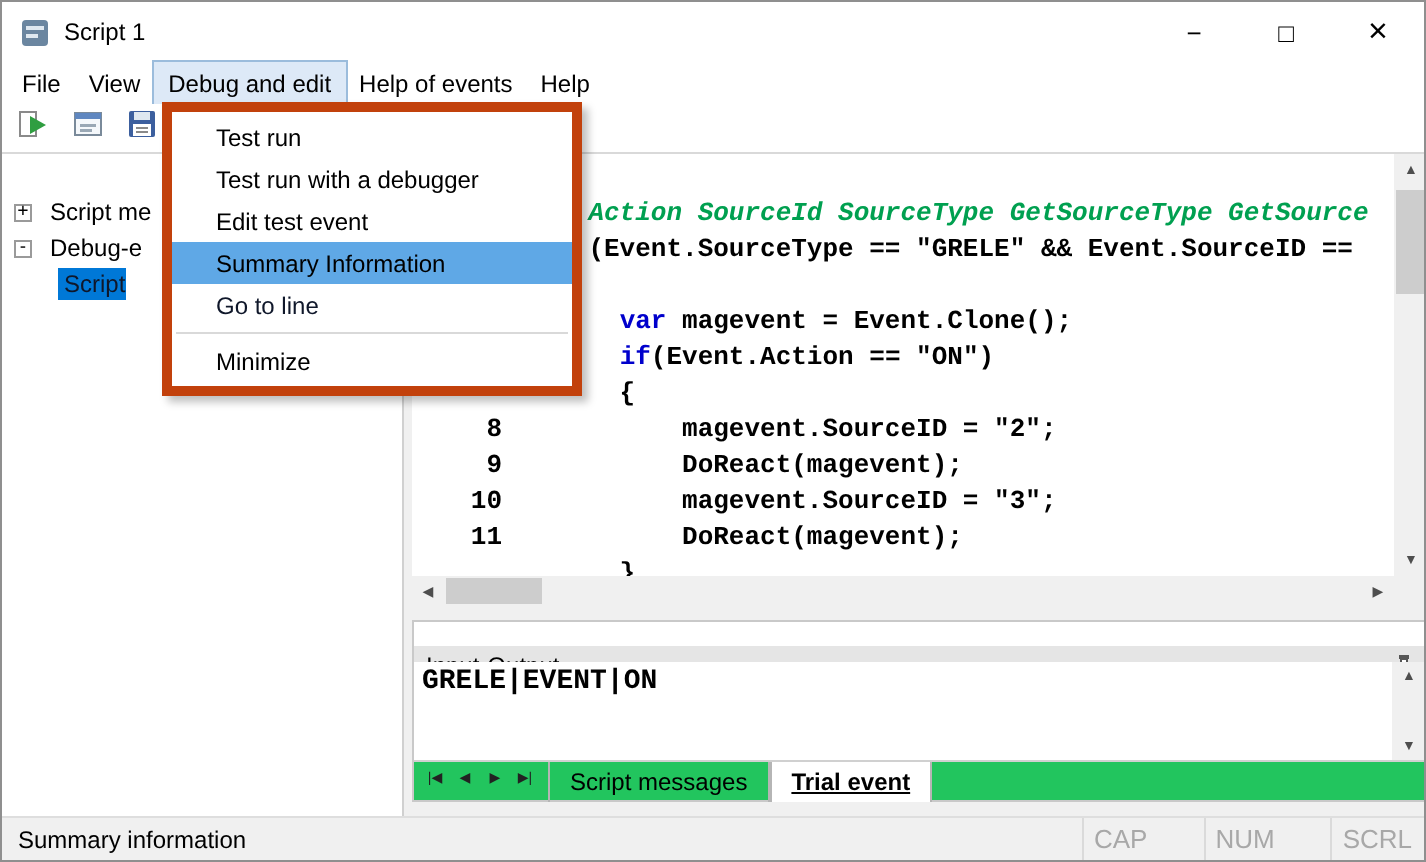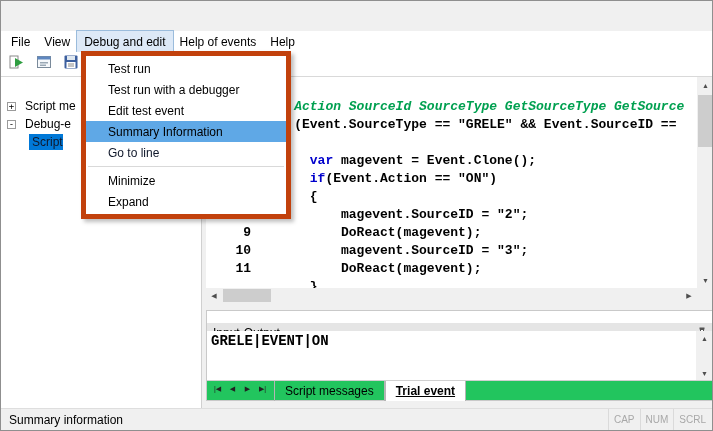"Script 1" div.titlebar { html: none -> <div> <span> <svg> <rect></rect> <rect></rect> <rect></rect> </svg> </span> <span>Script 1</span> <div> <div>−</div> <div>□</div> <div>×</div> </div> </div> }
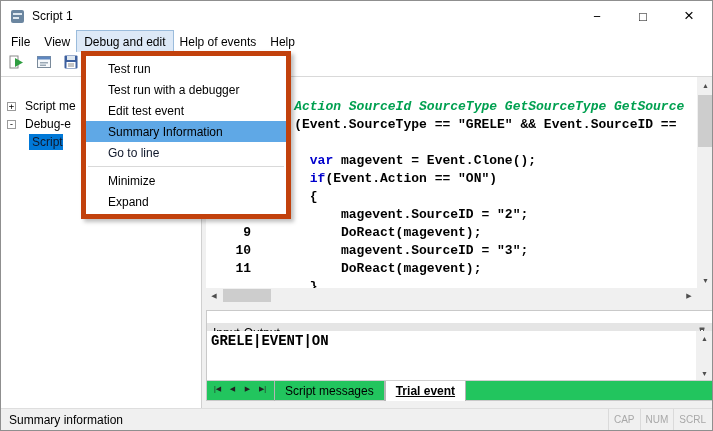"Expand" div.dd-item { html: <div>Expand</div> -> none }
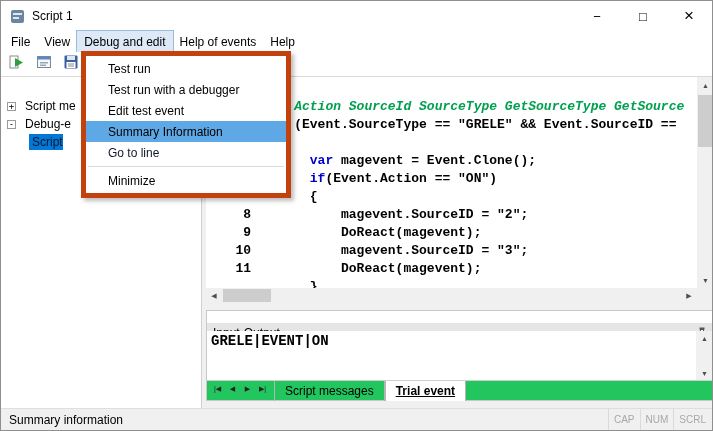"CAP" .lock { font-size: 10px -> 13px; margin-left: none -> 23px }
